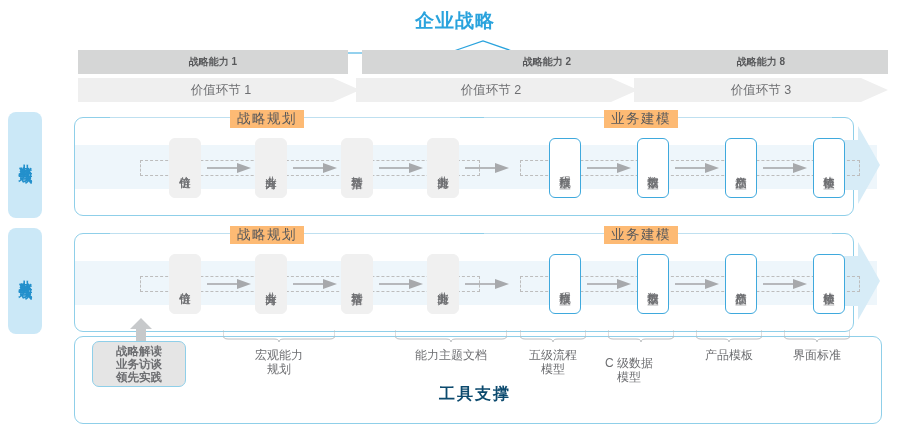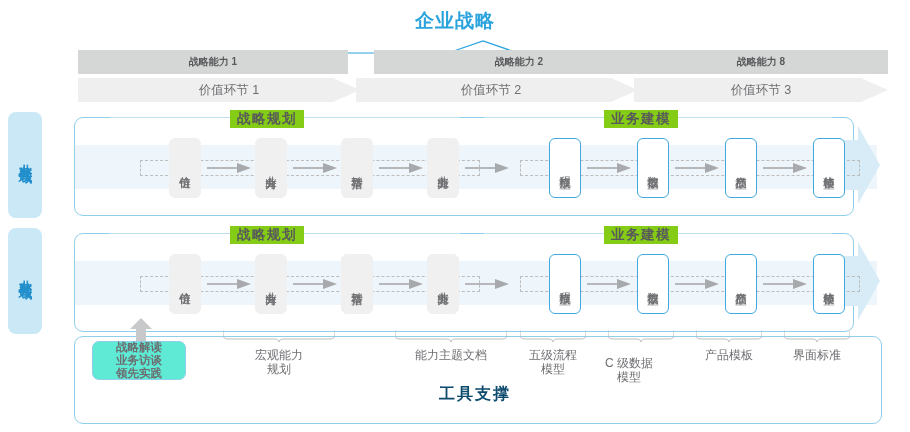"战略能力 2" div.cap-cell { left: 296px -> 284px; padding-left: none -> 40px }
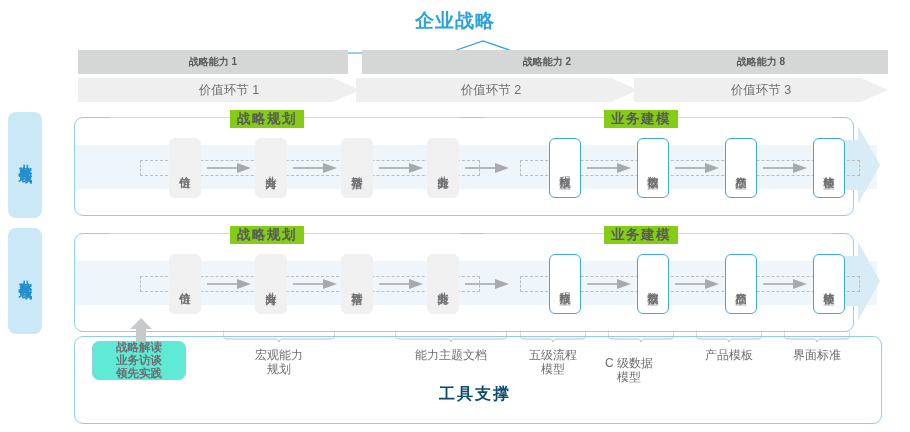"价值环节 1" div.val-cell { left: 16px -> 8px }
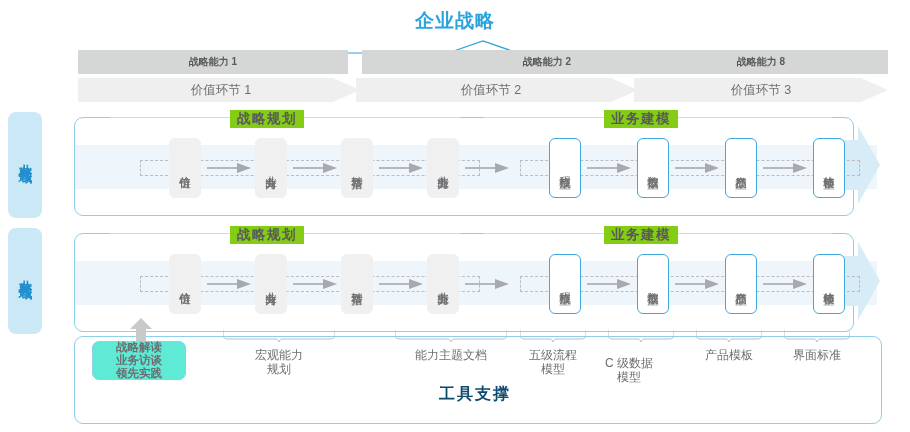"战略规划" .sect-title { background: #84cc16 -> #fdba74; font-weight: bold -> normal }
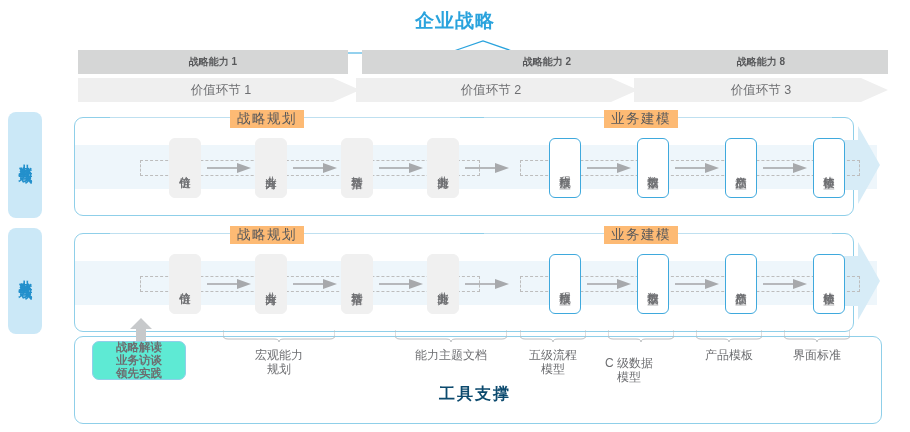"战略解读" .tool-note { background: #5eead4 -> #e5e5e5; height: 39px -> 46px }
